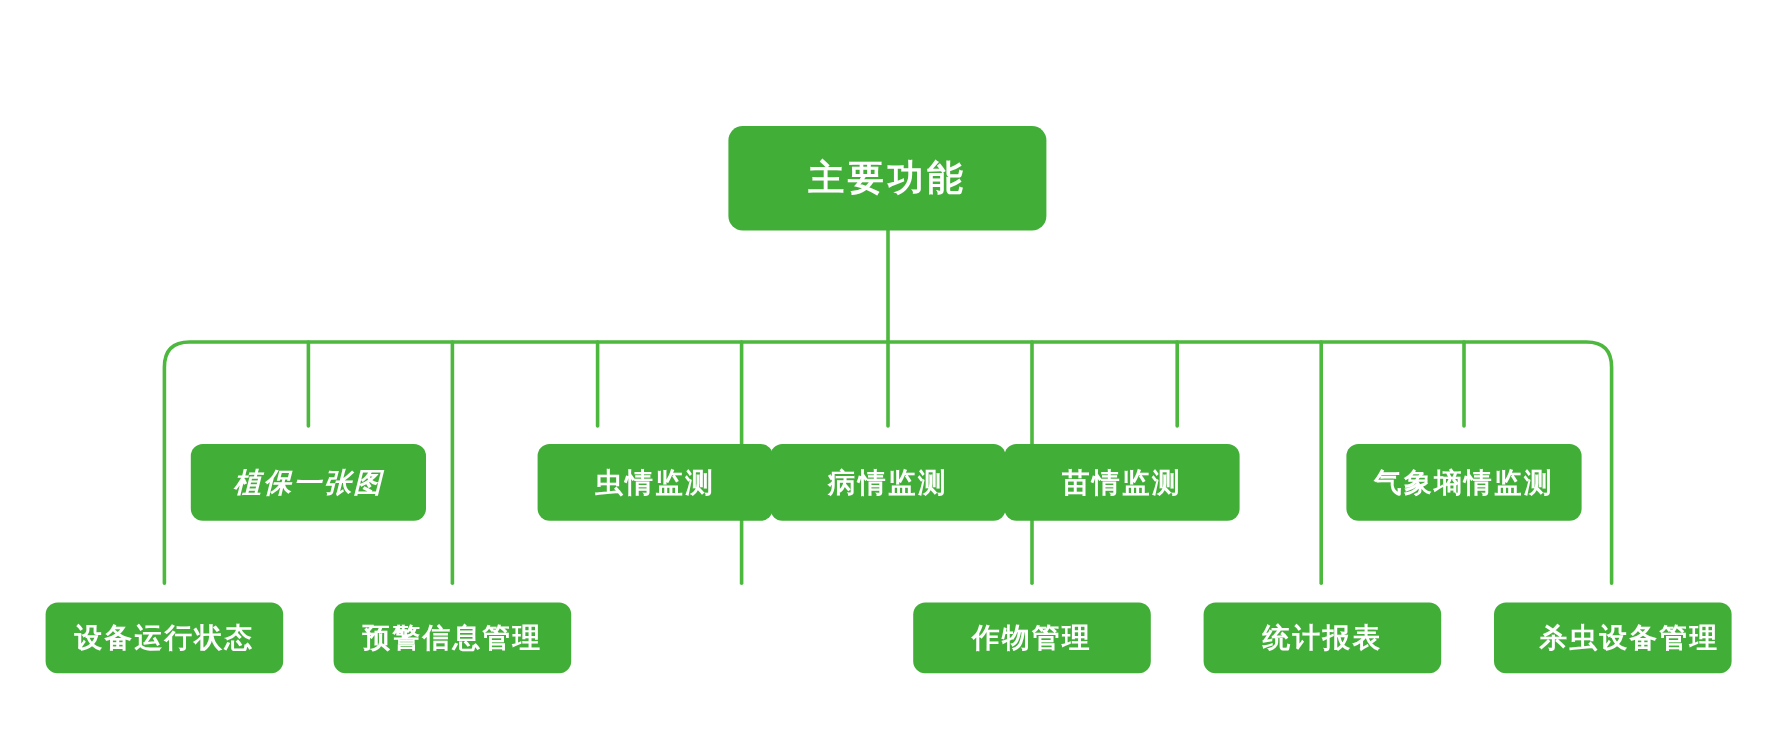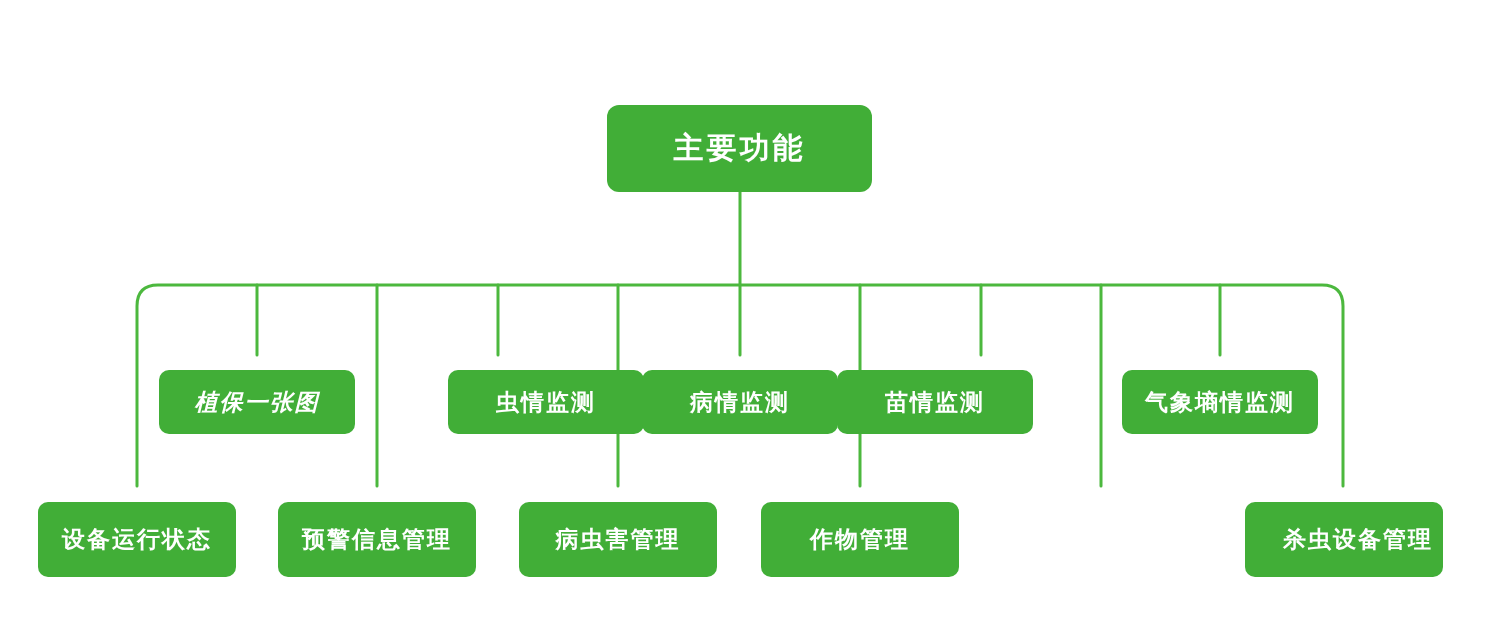"设备运行状态" .row2 { height: 75px -> 59px }
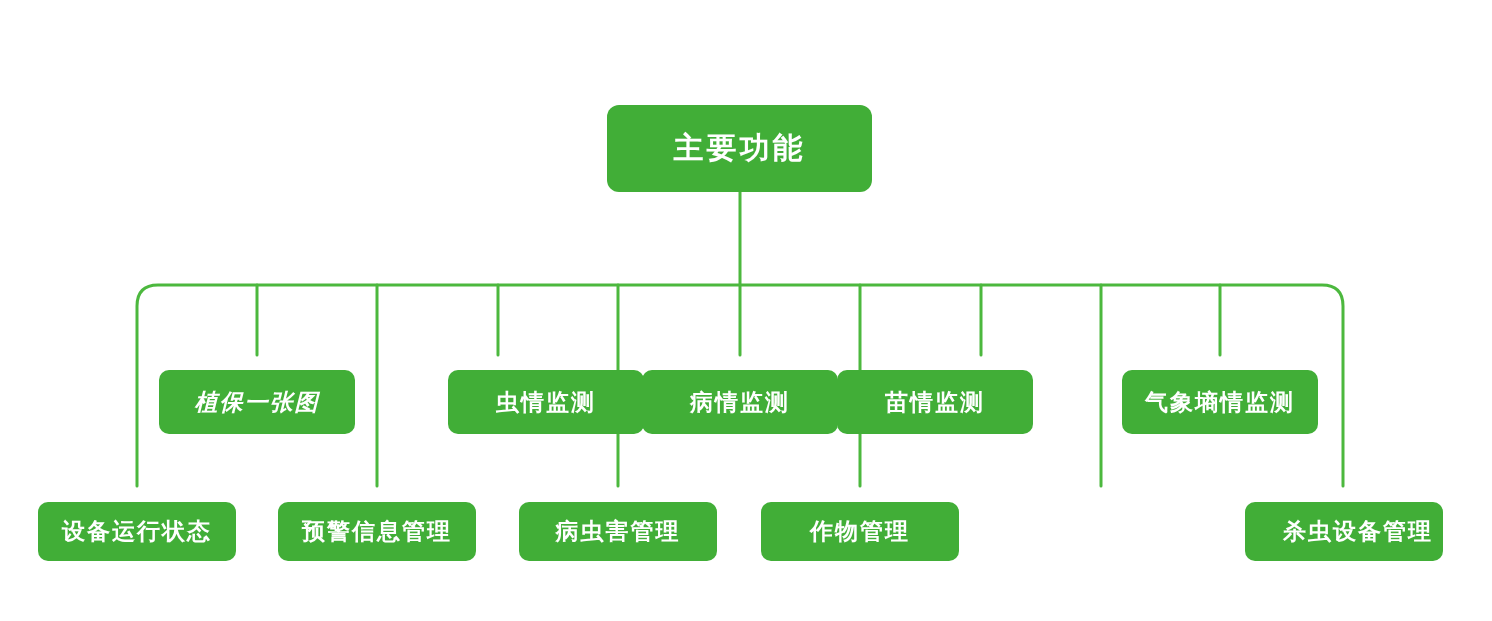"病虫害管理" div.node { html: <div>病虫害管理</div> -> none }
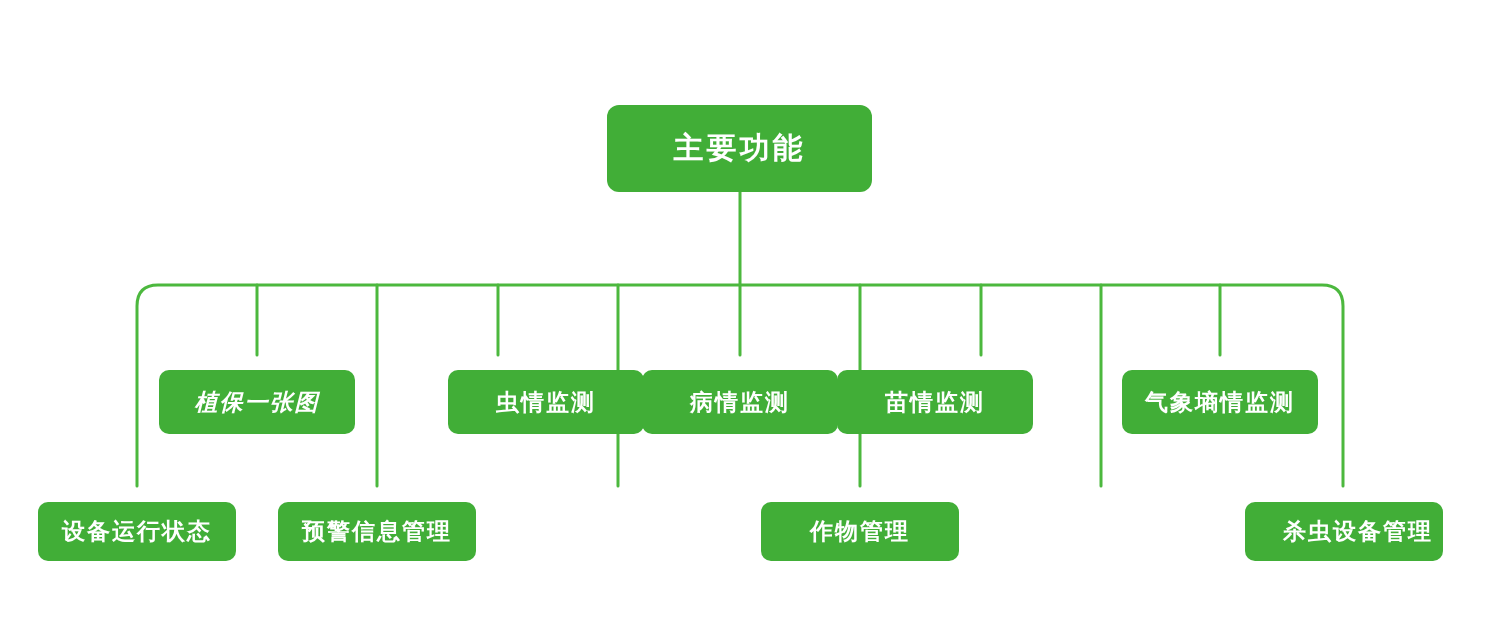"统计报表" div.node { html: none -> <div>统计报表</div> }
